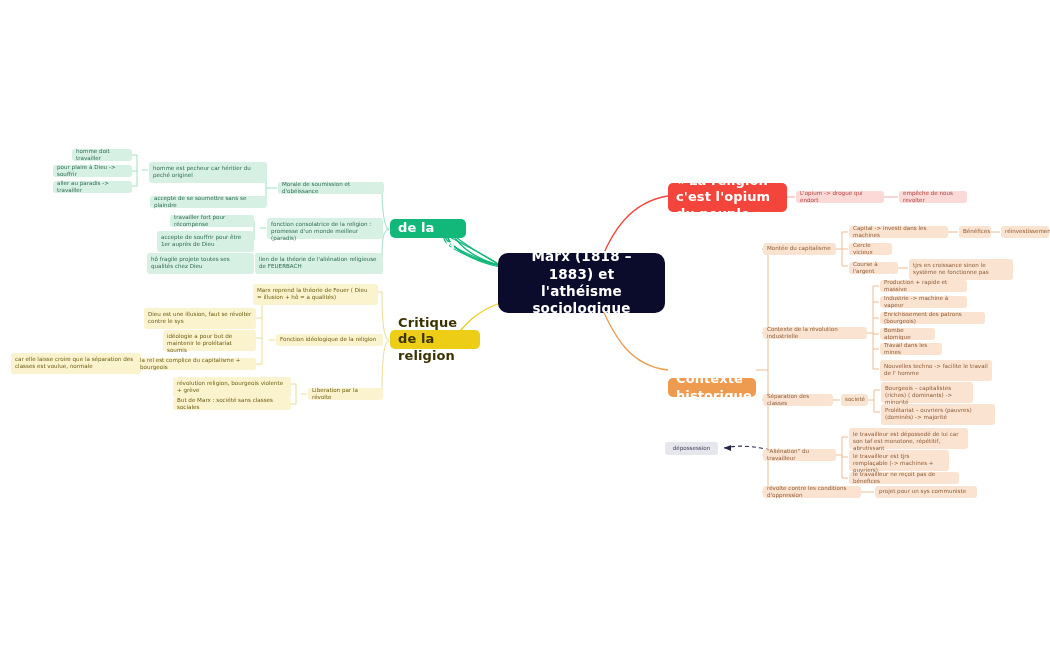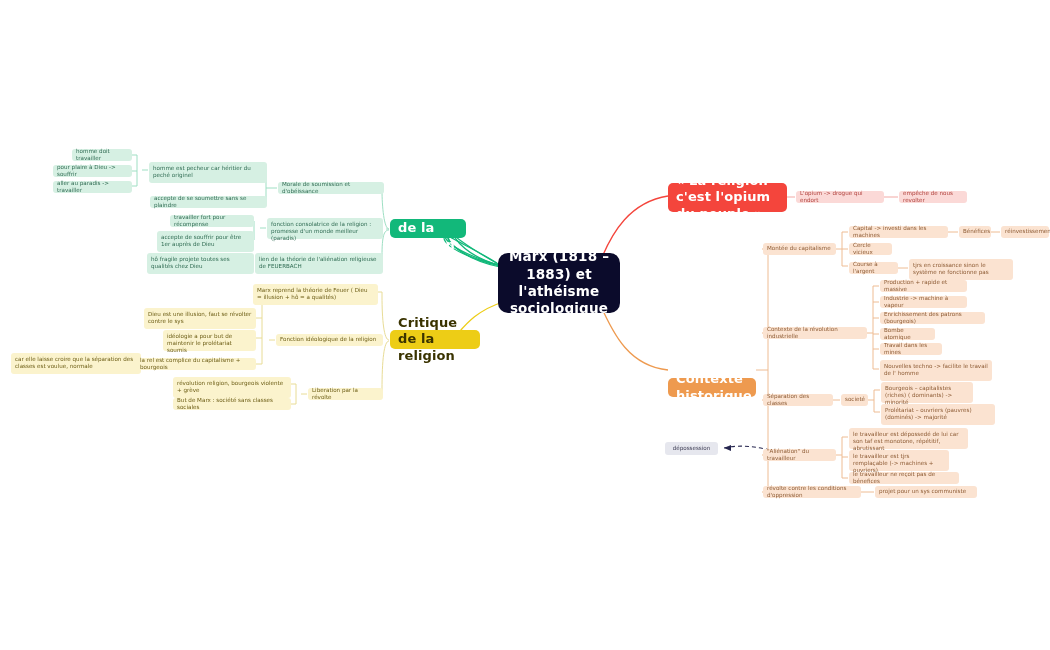"Marx (1818 – 1883) et" div.node { width: 122px -> 167px }
